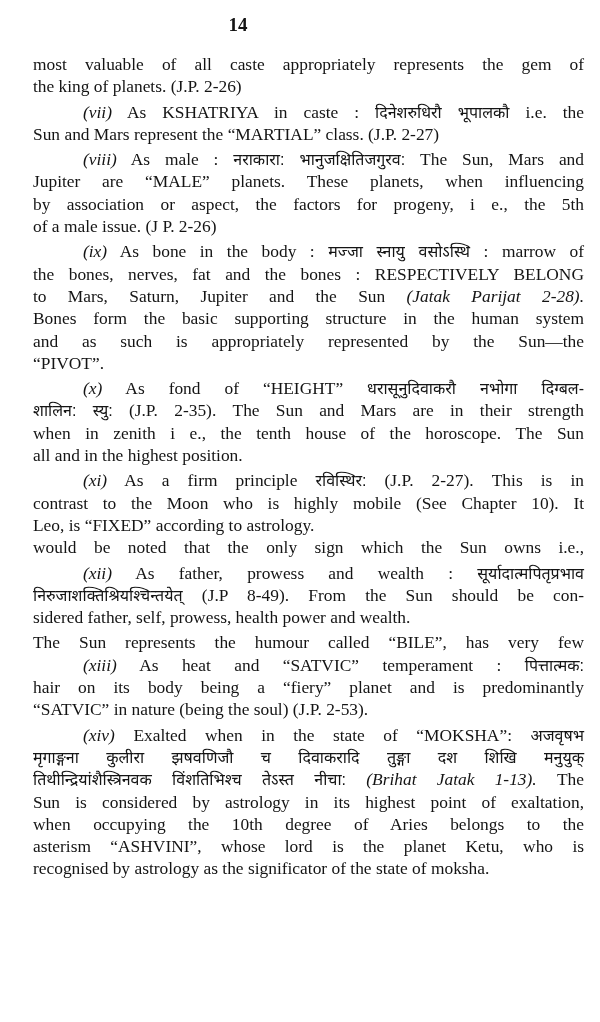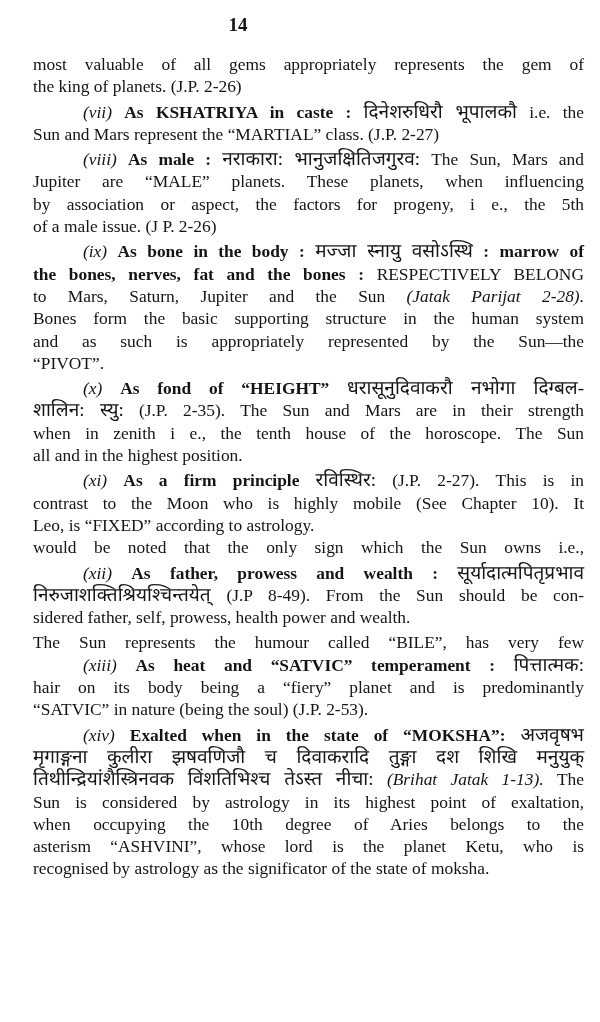"most valuable of all gems" div.line { text: gems -> caste }
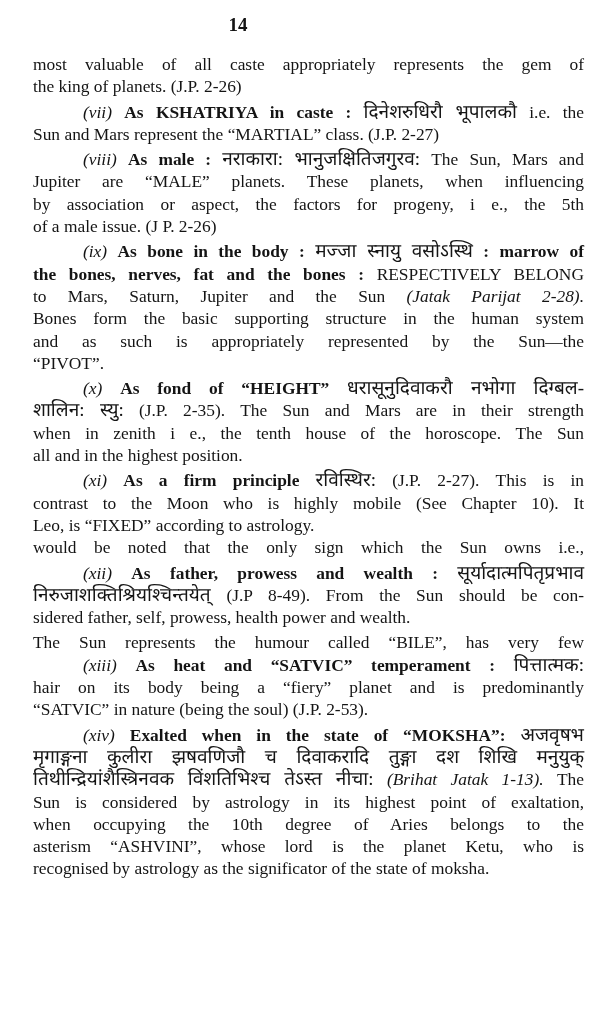"As KSHATRIYA in caste :" b, .b { font-weight: bold -> normal }
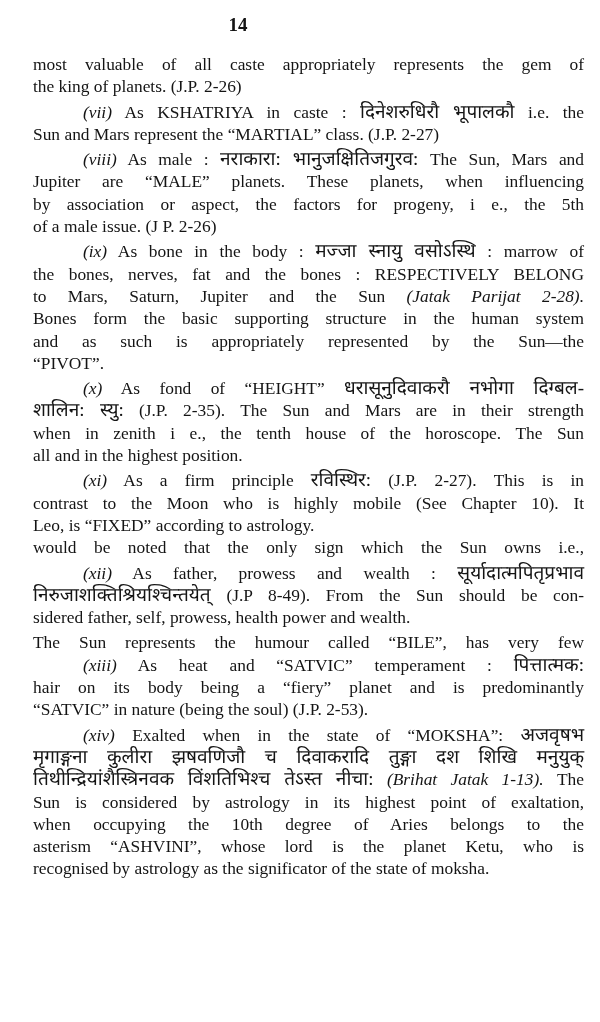"दिनेशरुधिरौ भूपालकौ" .dev { font-family: Liberation Serif, serif -> Liberation Sans, sans-serif; font-size: 19px -> 16px }
